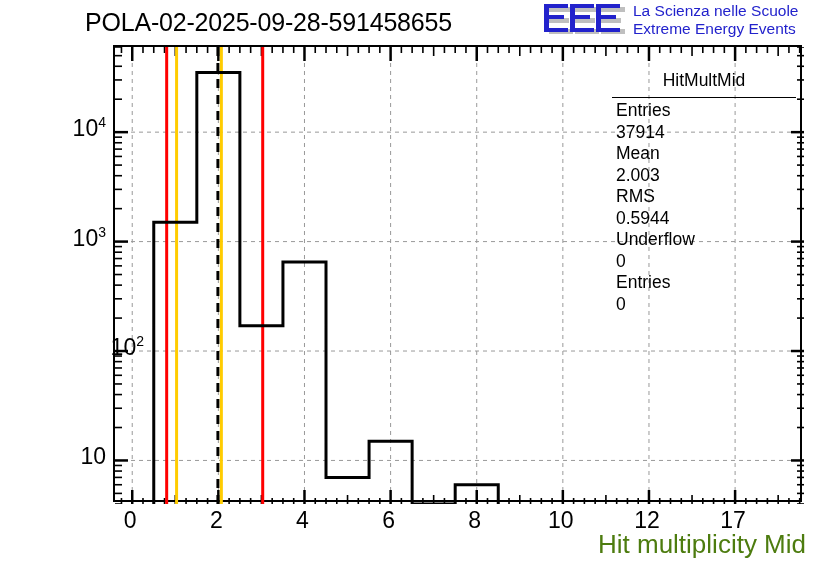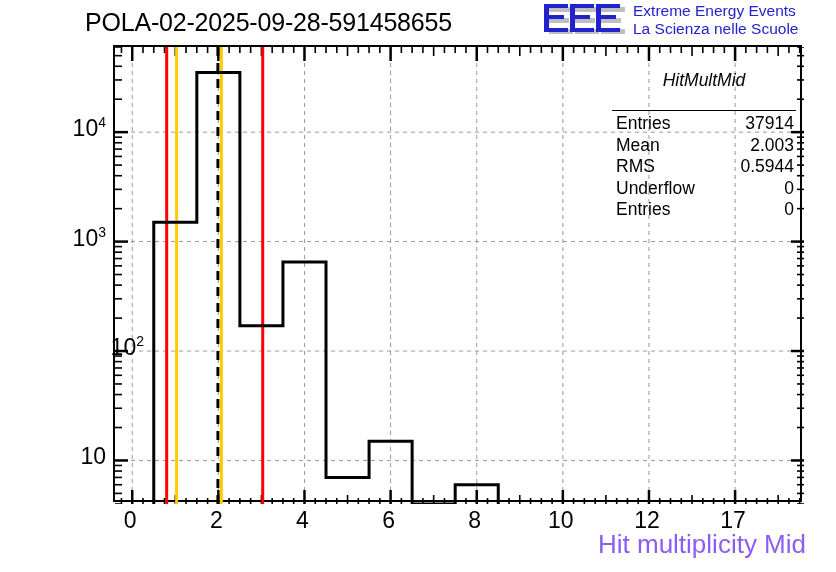"Extreme Energy Events" div { order: before "La Scienza nelle Scuole" -> after "La Scienza nelle Scuole" }
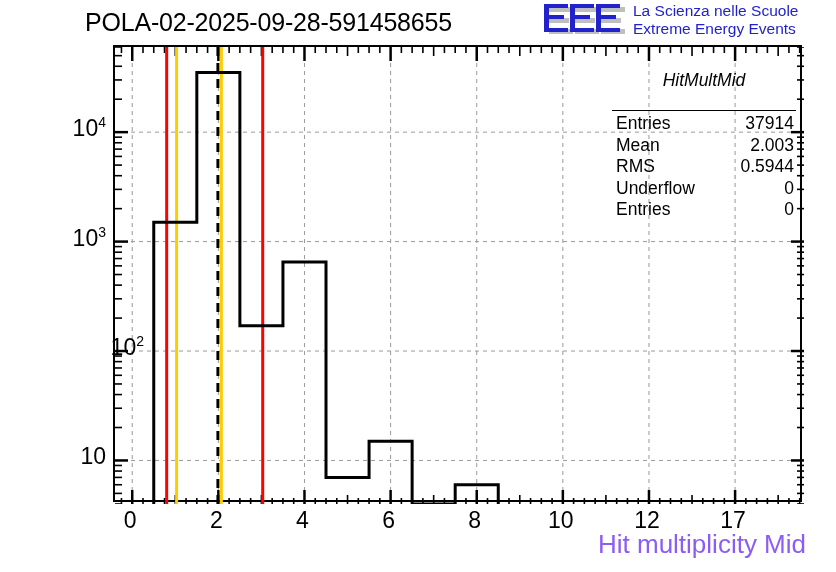"HitMultMid" #statsbox .stats-title { font-style: italic -> none; padding-bottom: 19px -> 6px }
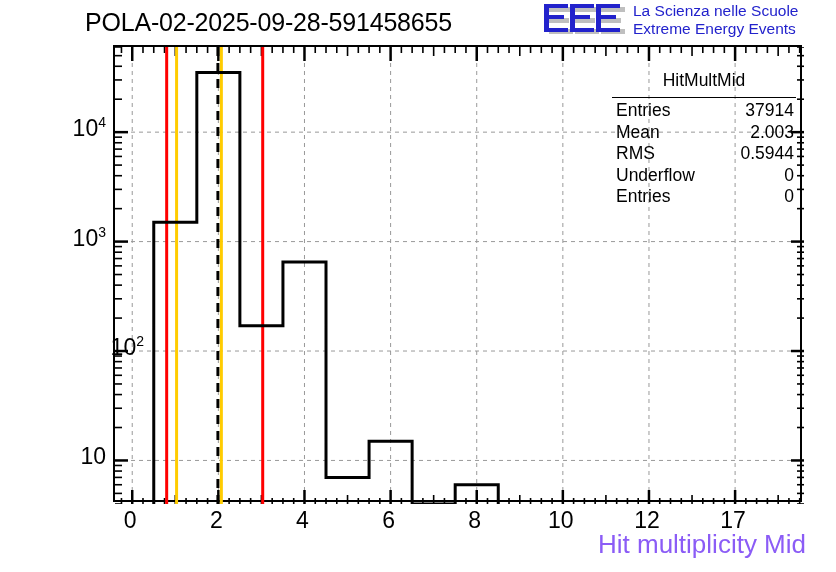"Entries" #statsbox .stats-row { flex-direction: none -> column }
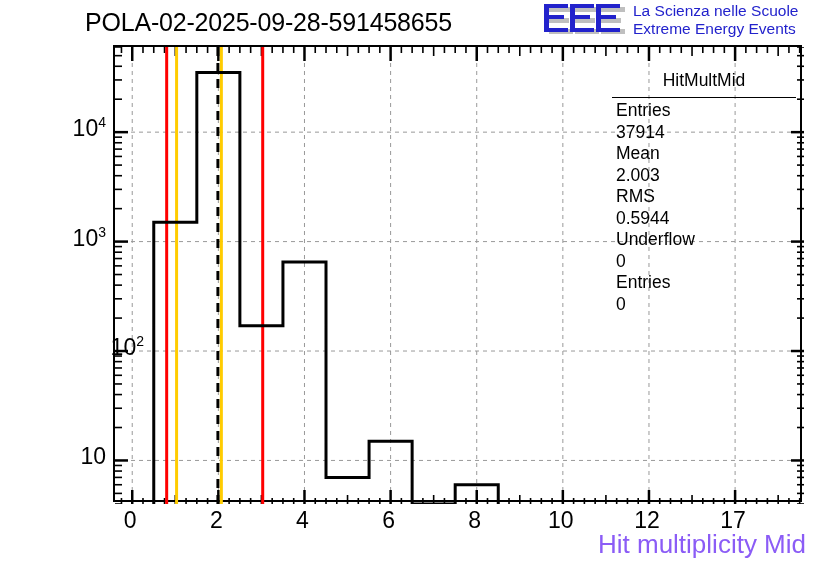"Hit multiplicity Mid" .axis-title { color: #8b5cf6 -> #4d7c0f }
